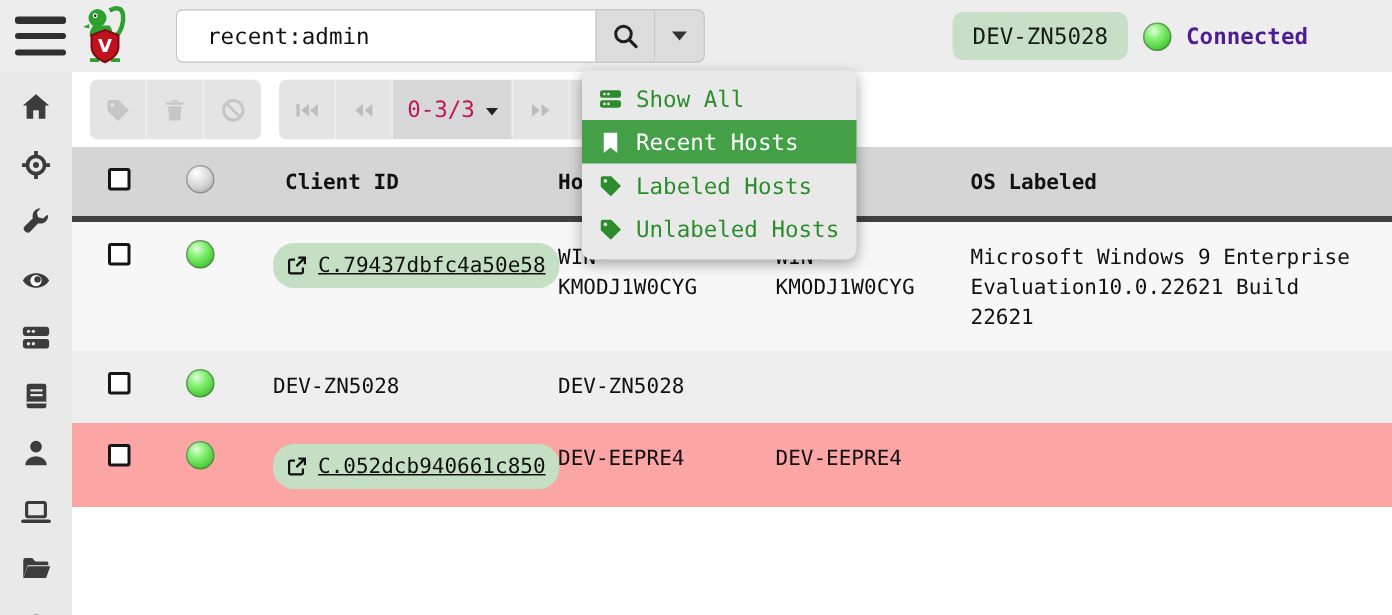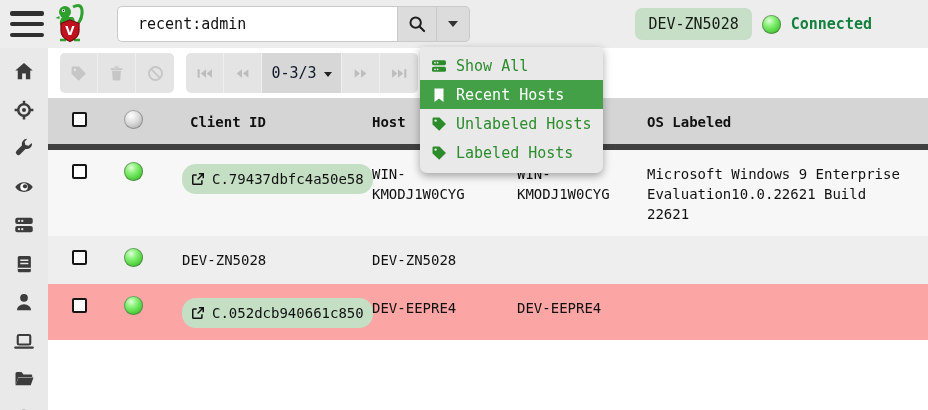"Connected" .connected-label { color: #15803d -> #4c1d95 }
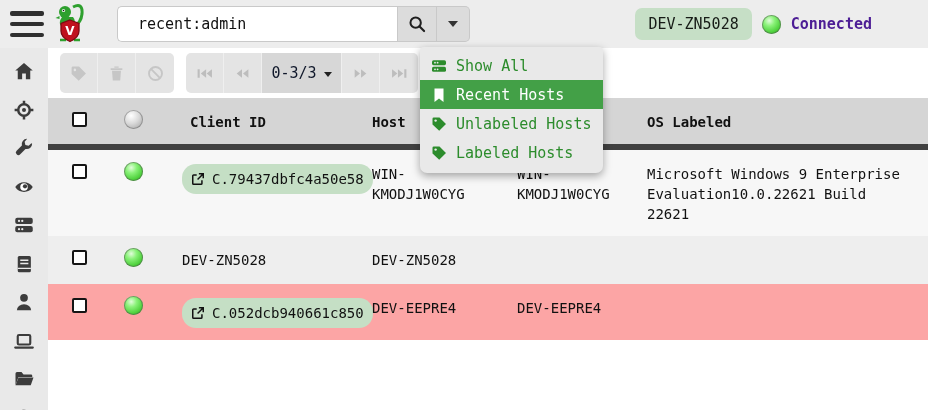"0-3/3" .pagerbtn { color: #0f172a -> #be185d }
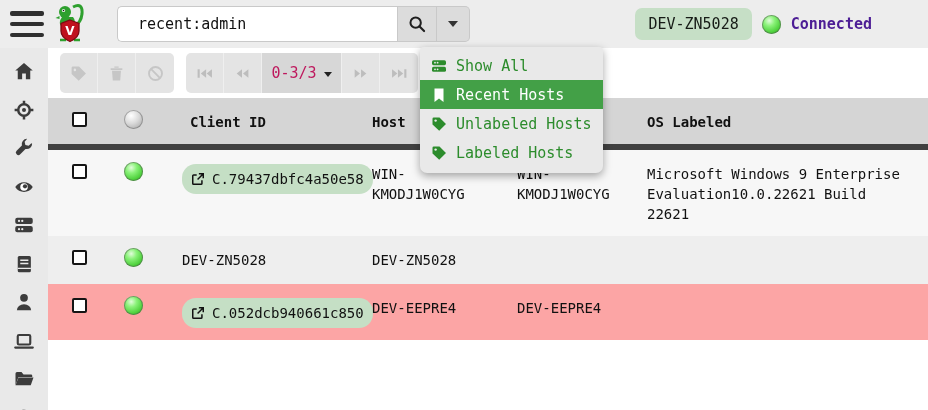"Show All" .filtermenu { left: 420px -> 388px }
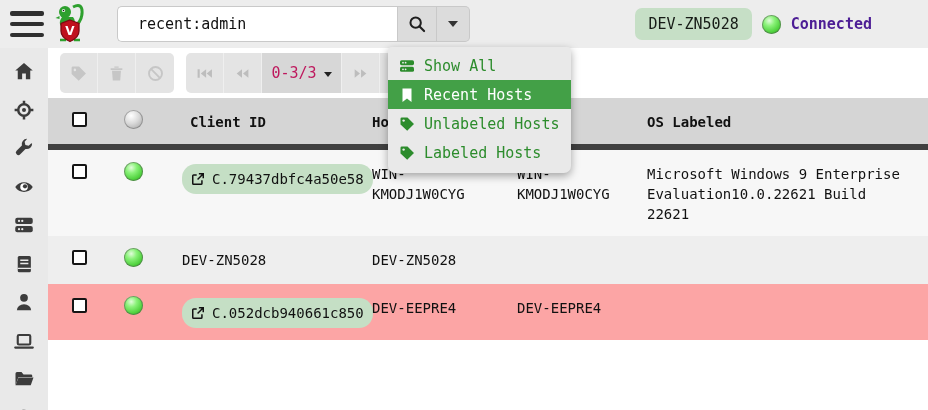"Client ID" .thead { border-bottom: 6px solid #404040 -> 4px solid #404040 }
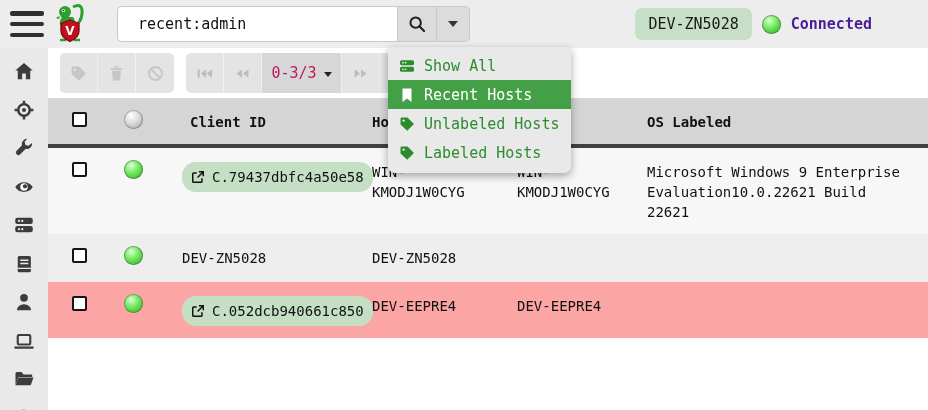"Unlabeled Hosts" div.fitem { order: before "Labeled Hosts" -> after "Labeled Hosts" }
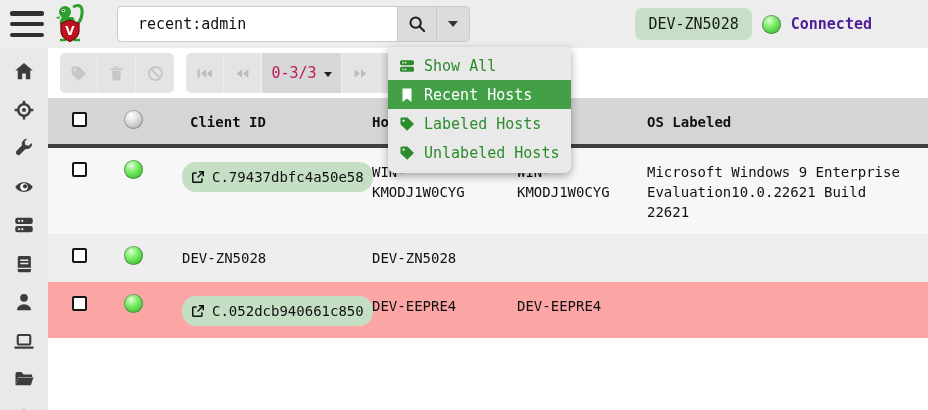"C.79437dbfc4a50e58" .cid-badge { text-decoration: none -> underline }
